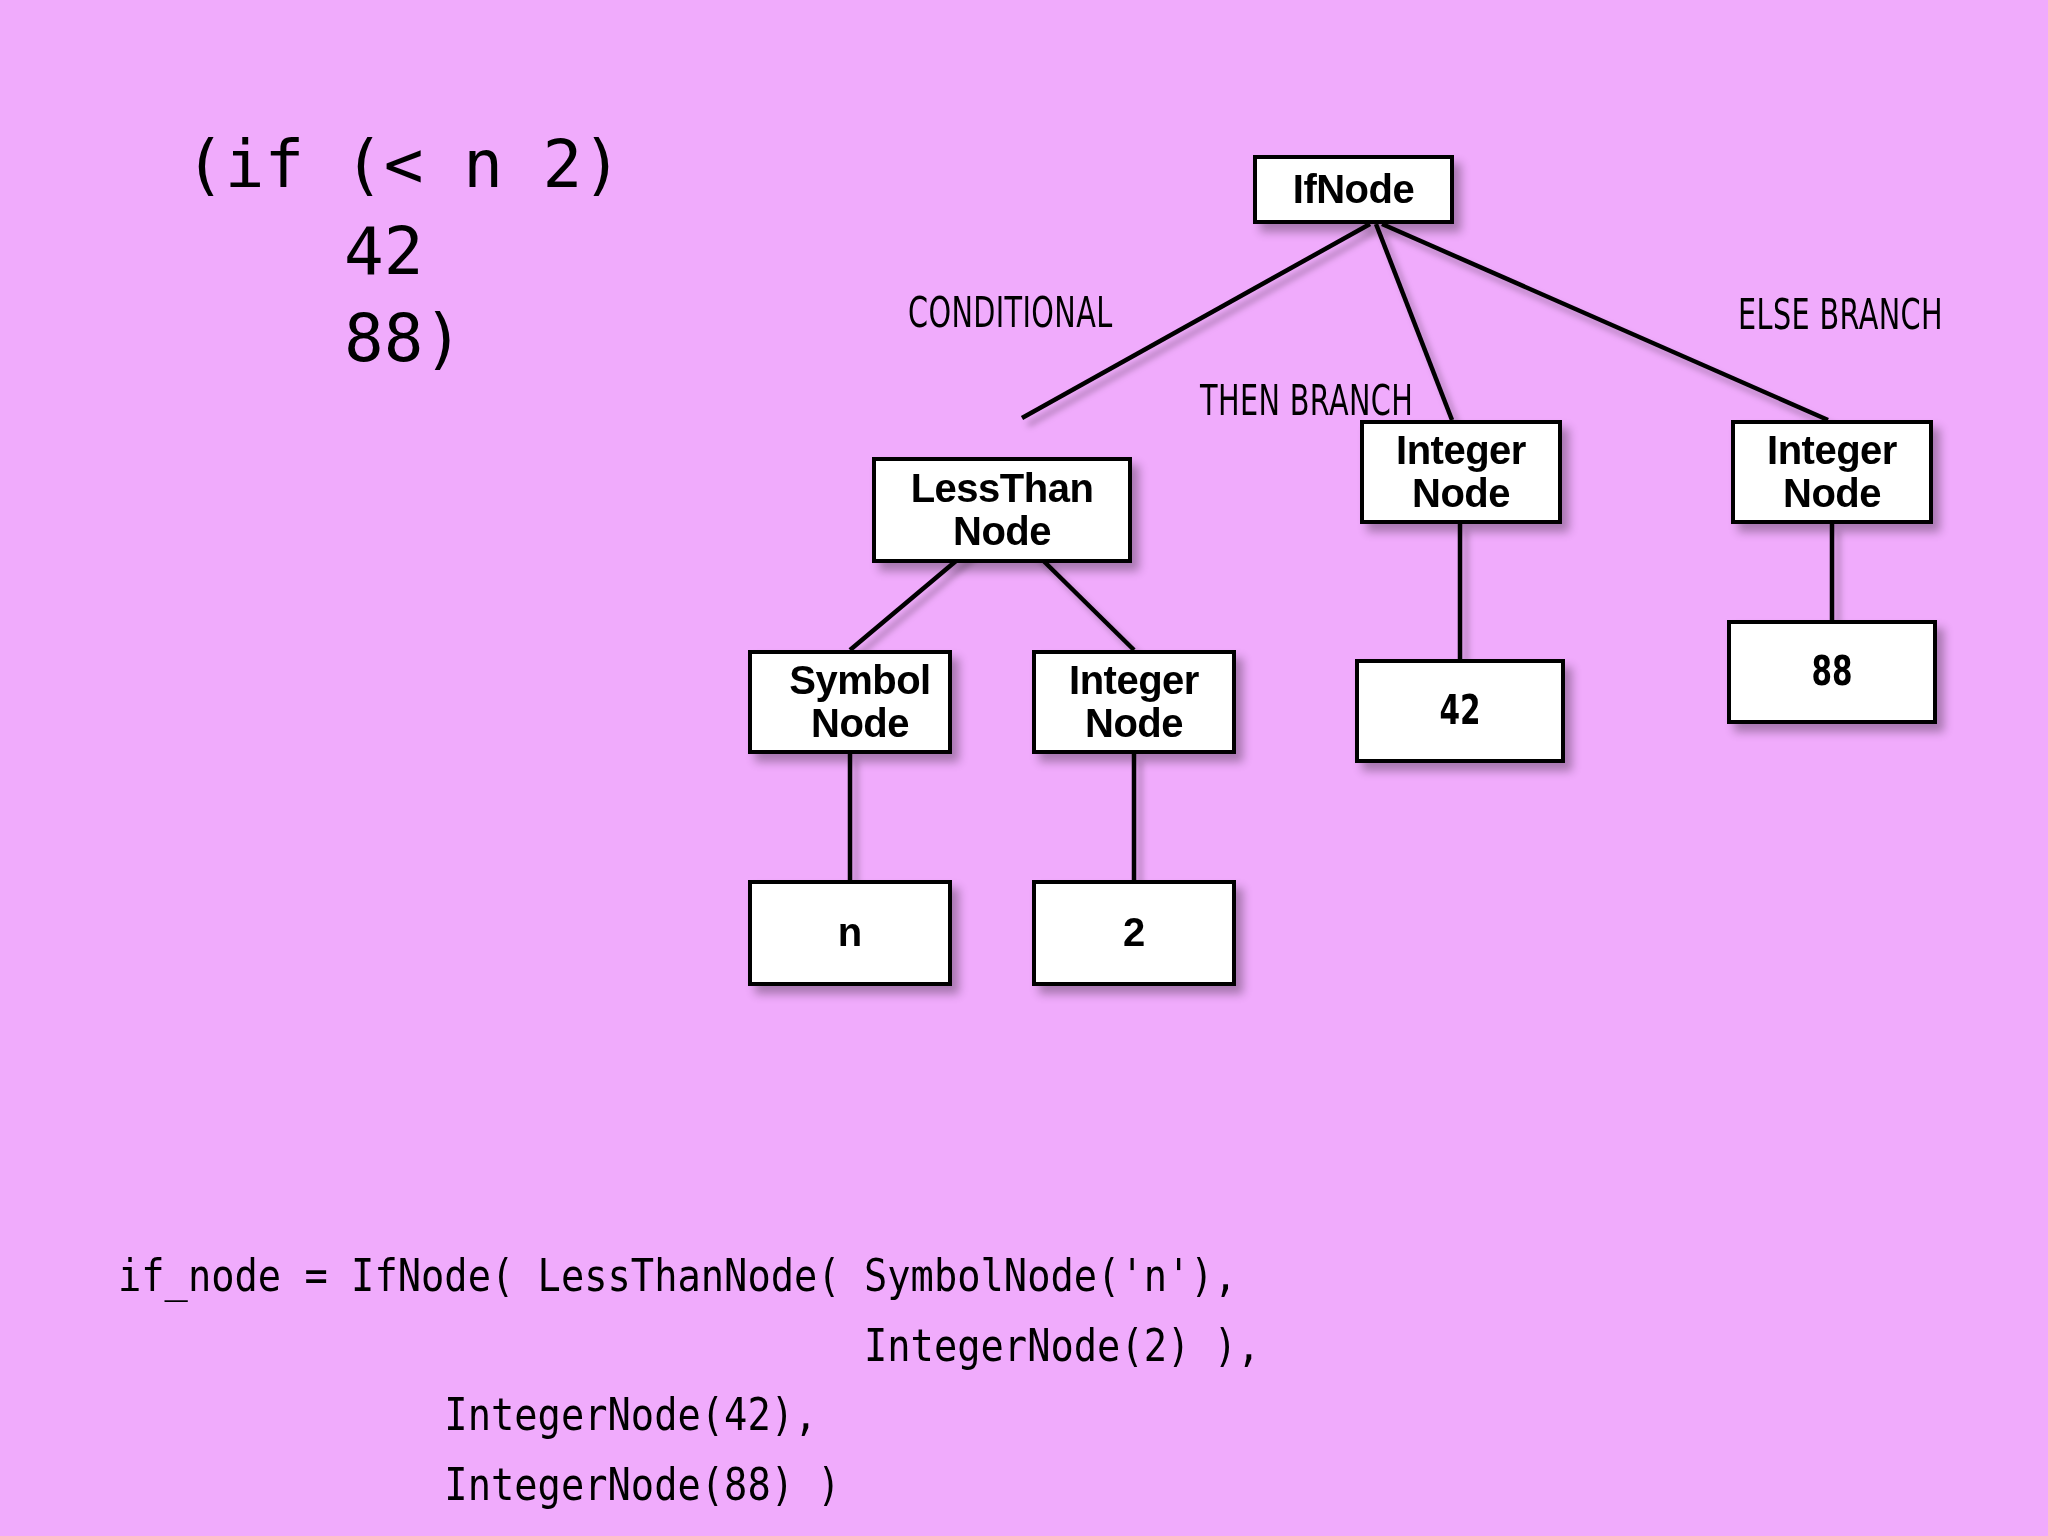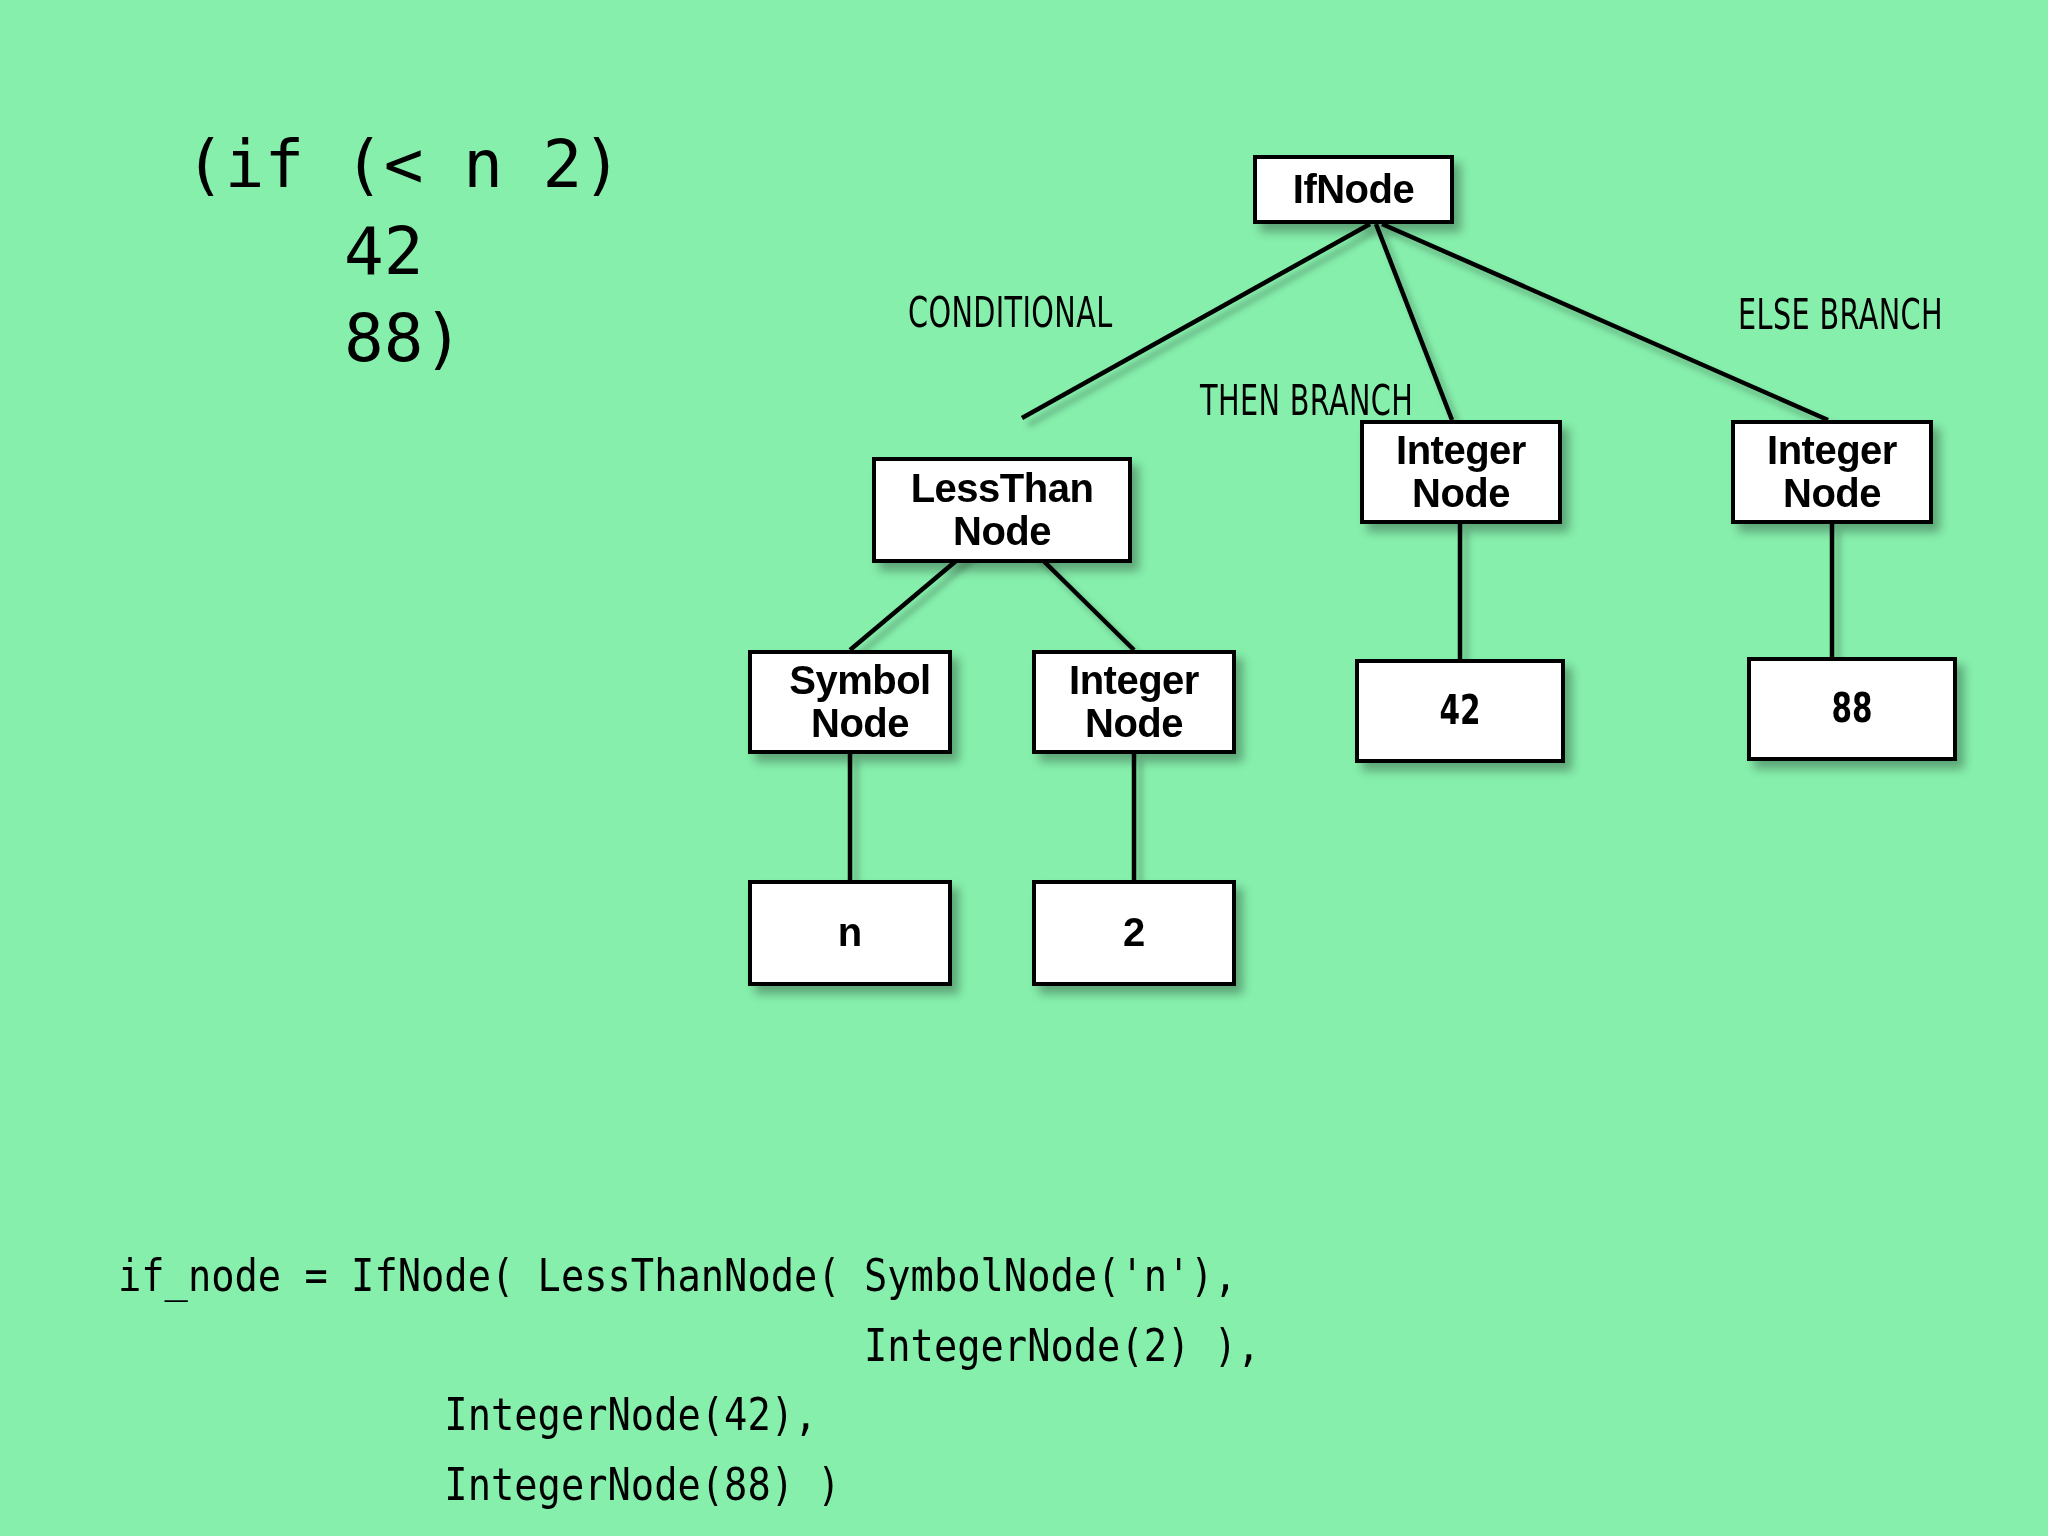"(if (< n 2)" #page { background: #86efac -> #f0abfc }
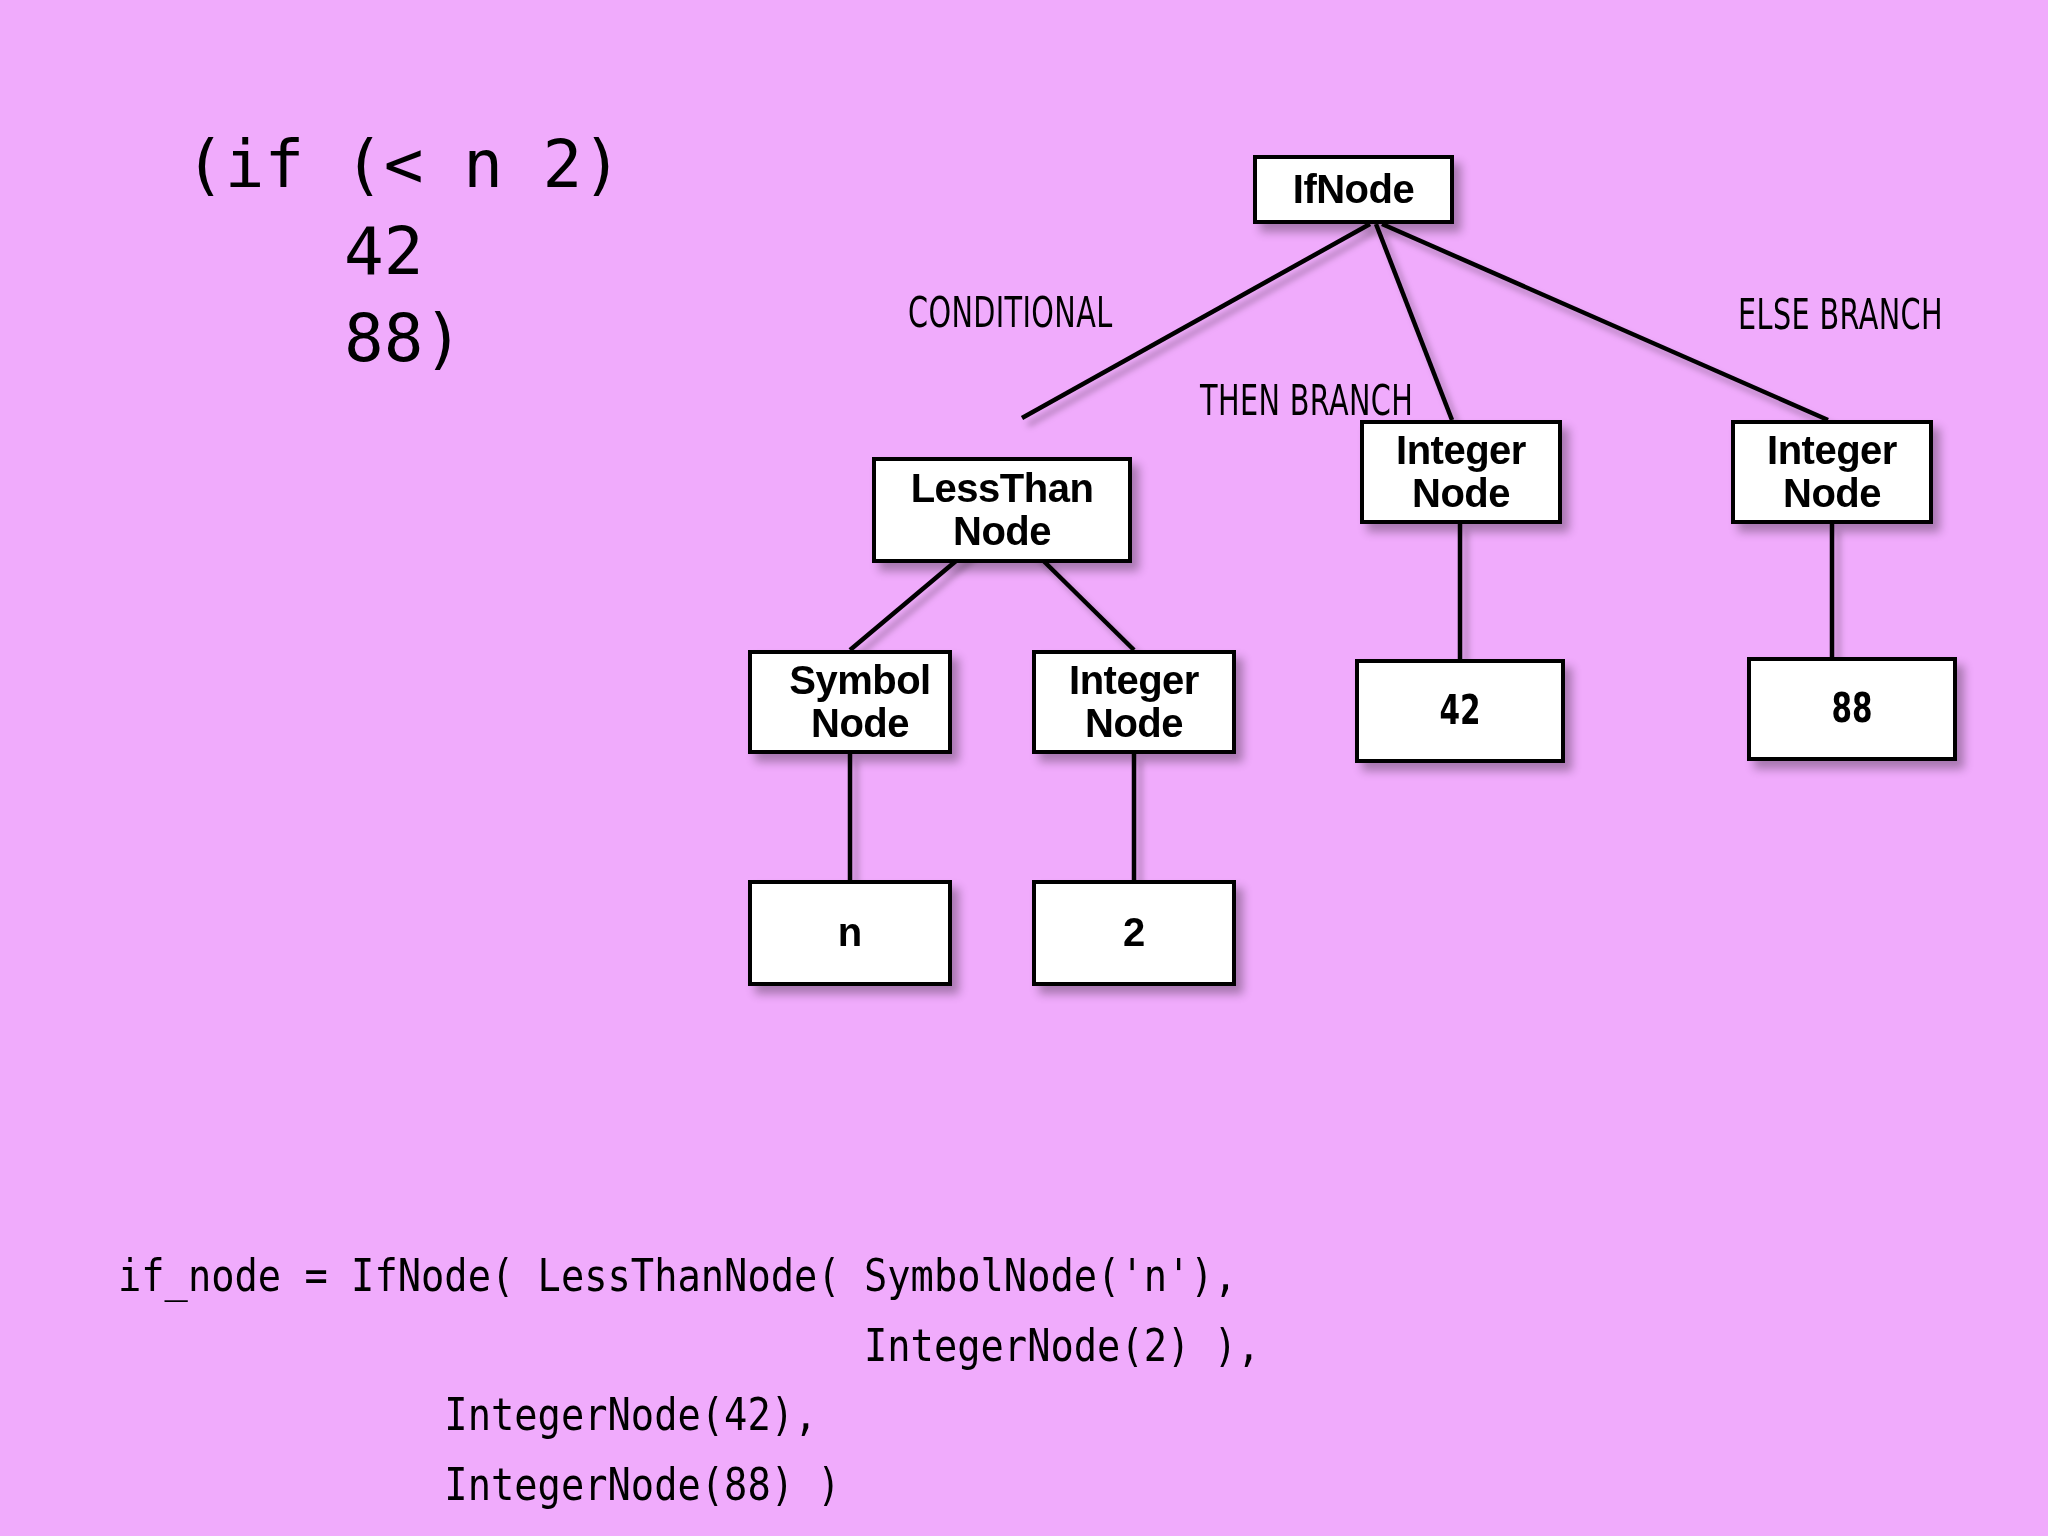"88" div.node-box { margin-left: 20px -> none; top: 657px -> 620px }
